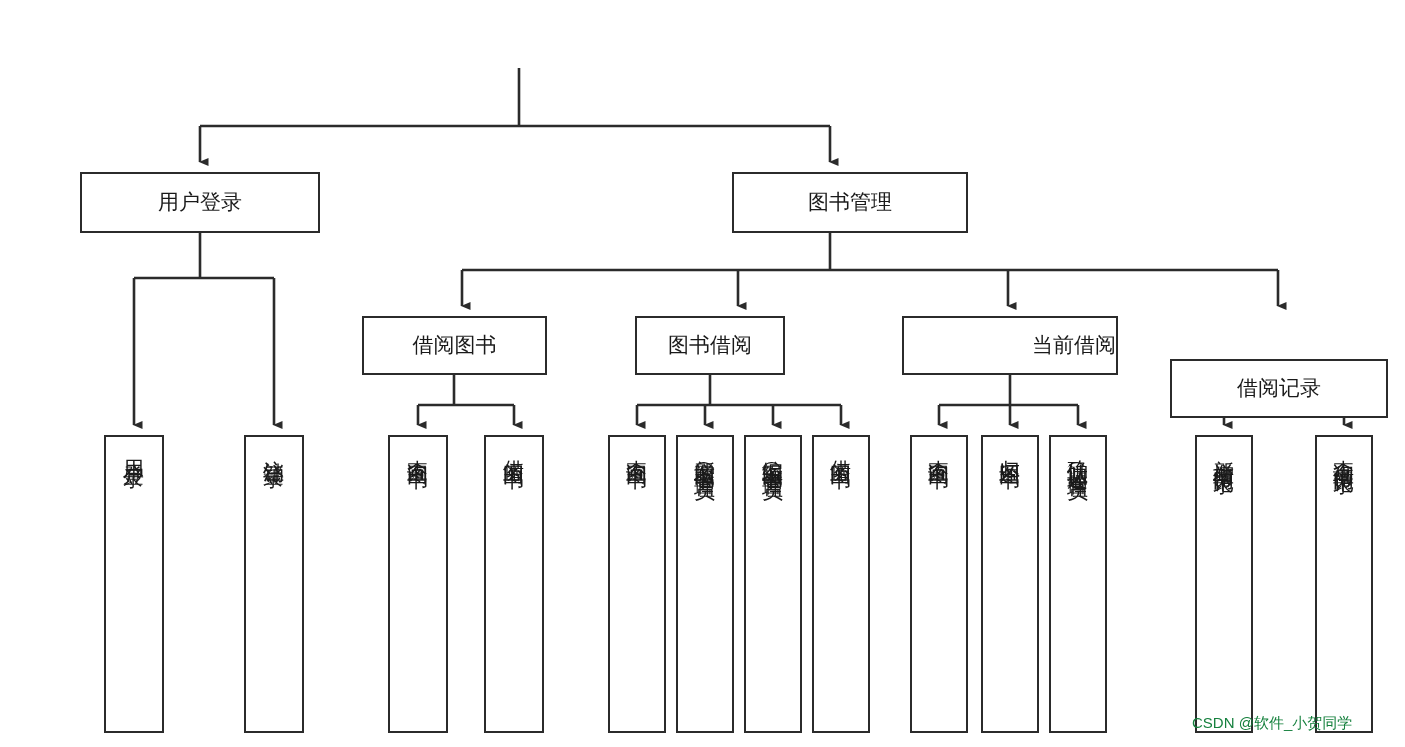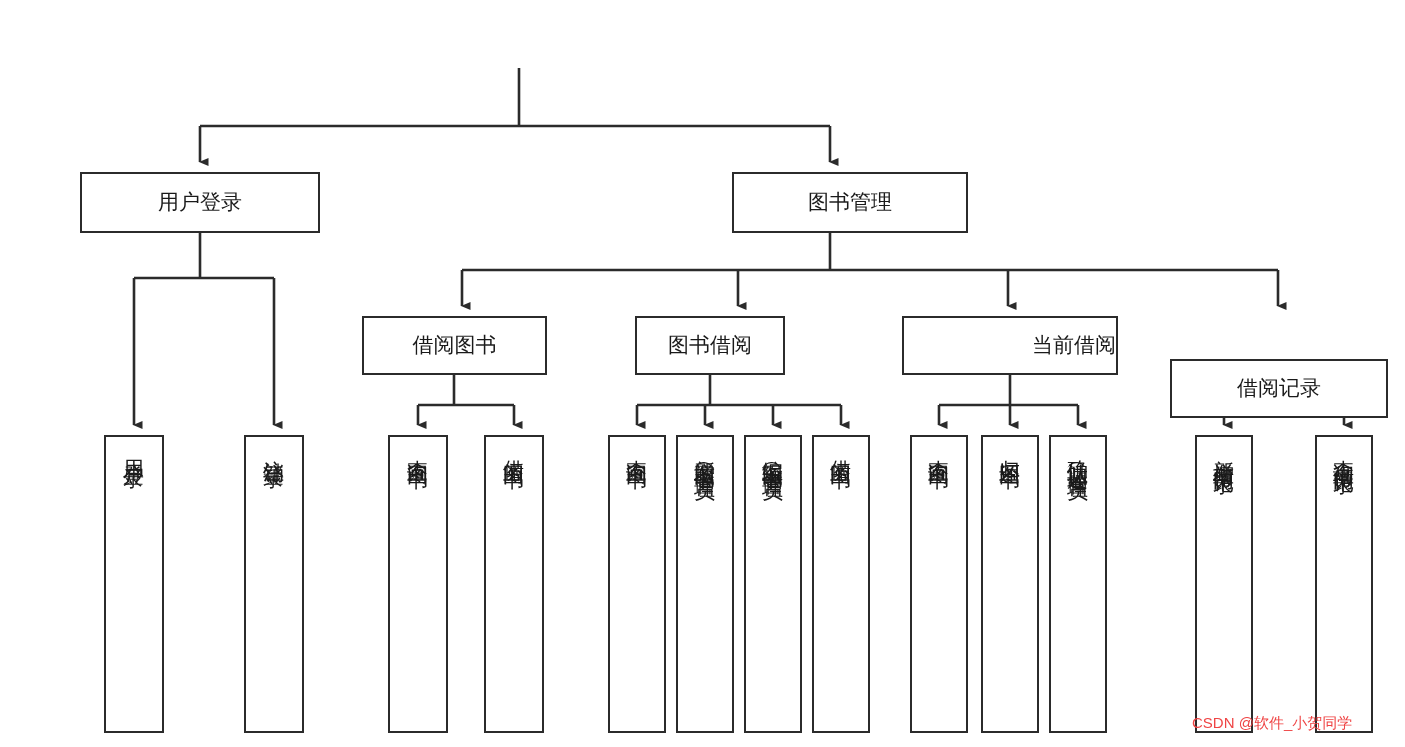"CSDN @软件_小贺同学" #watermark { color: #ef4444 -> #15803d }
